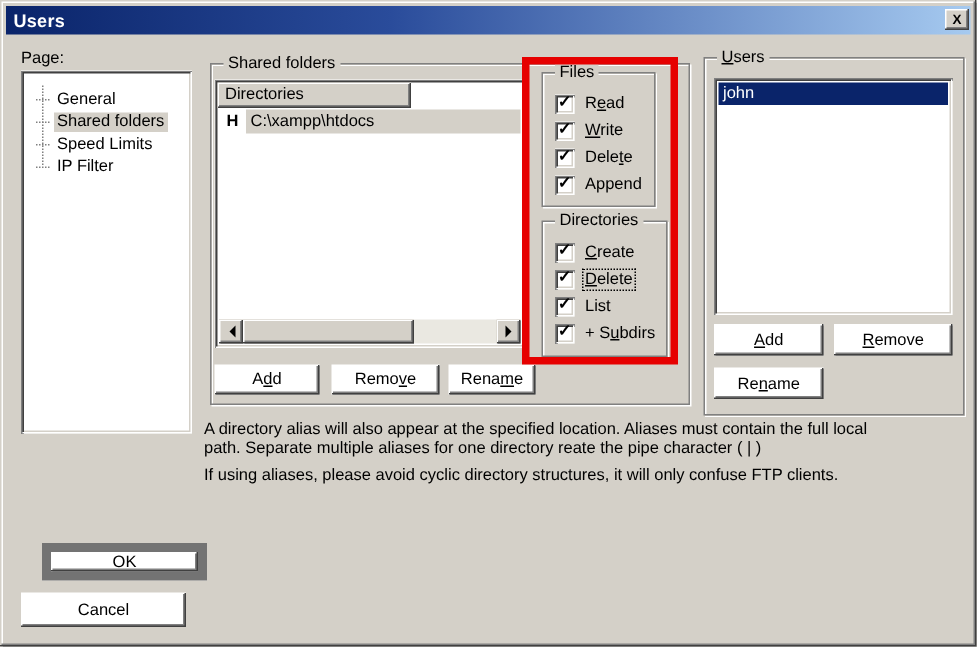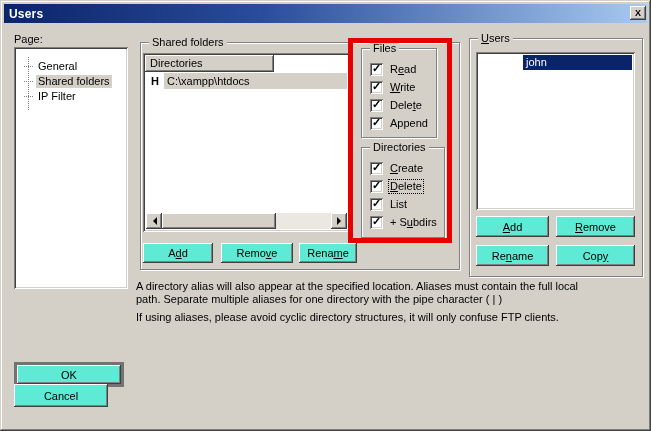"john" div { margin-left: 44px -> none }
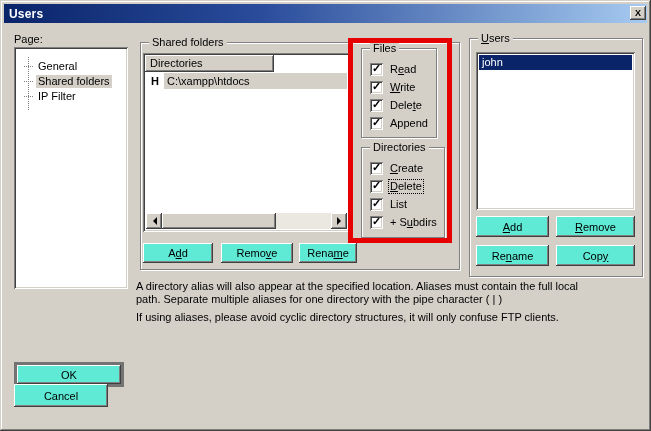"Speed Limits" div.tree-row { html: none -> <div> <span></span> <span>Speed Limits</span> </div> }
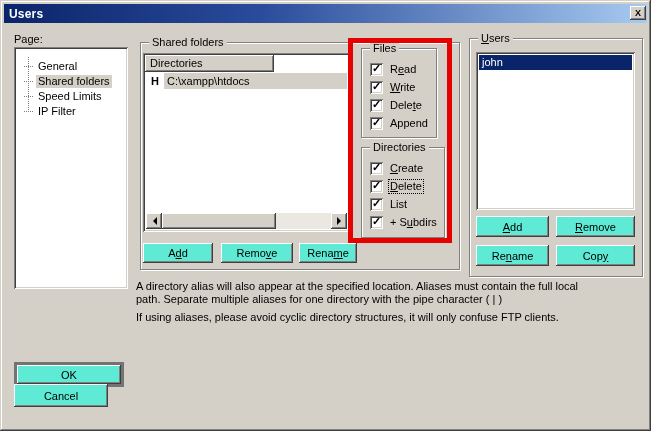"Add" .btn { background: #5eead4 -> #ffffff }
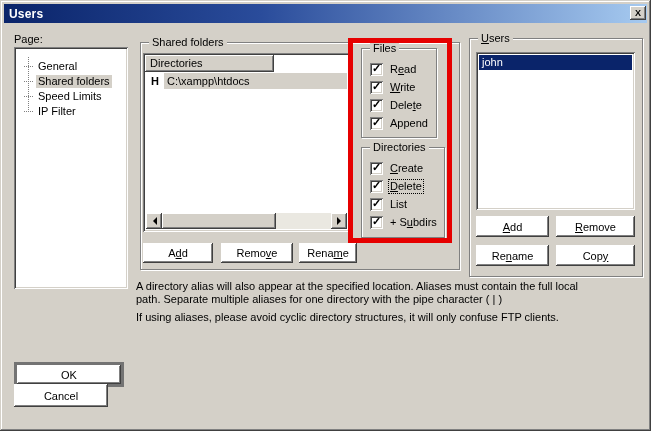"Copy" div.abs { html: <div> <span><span>Cop</span><span>y</span><span></span></span> </div> -> none }
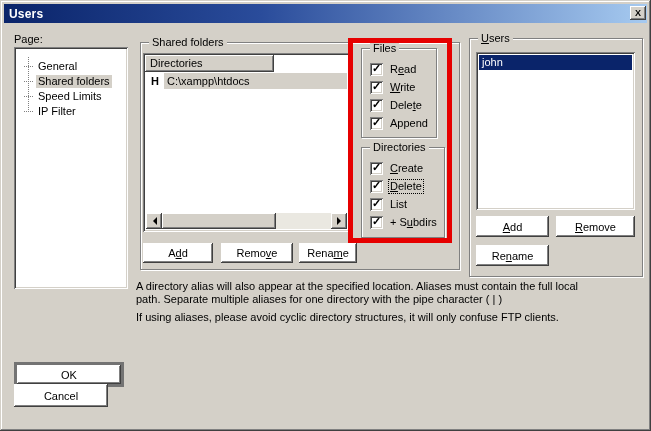"path. Separate multiple aliases for" div.note { text: with -> reate }
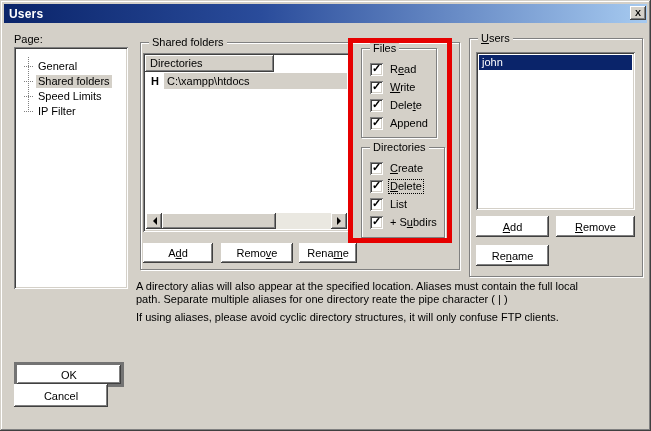"OK" .btn.default { border: 3px solid #737373 -> 6px solid #737373; margin-left: none -> 14px }
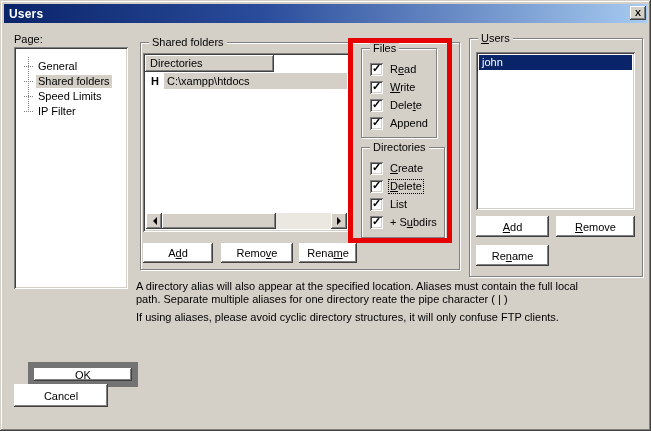"Cancel" div.abs { top: 384px -> 395px; width: 94px -> 110px }
